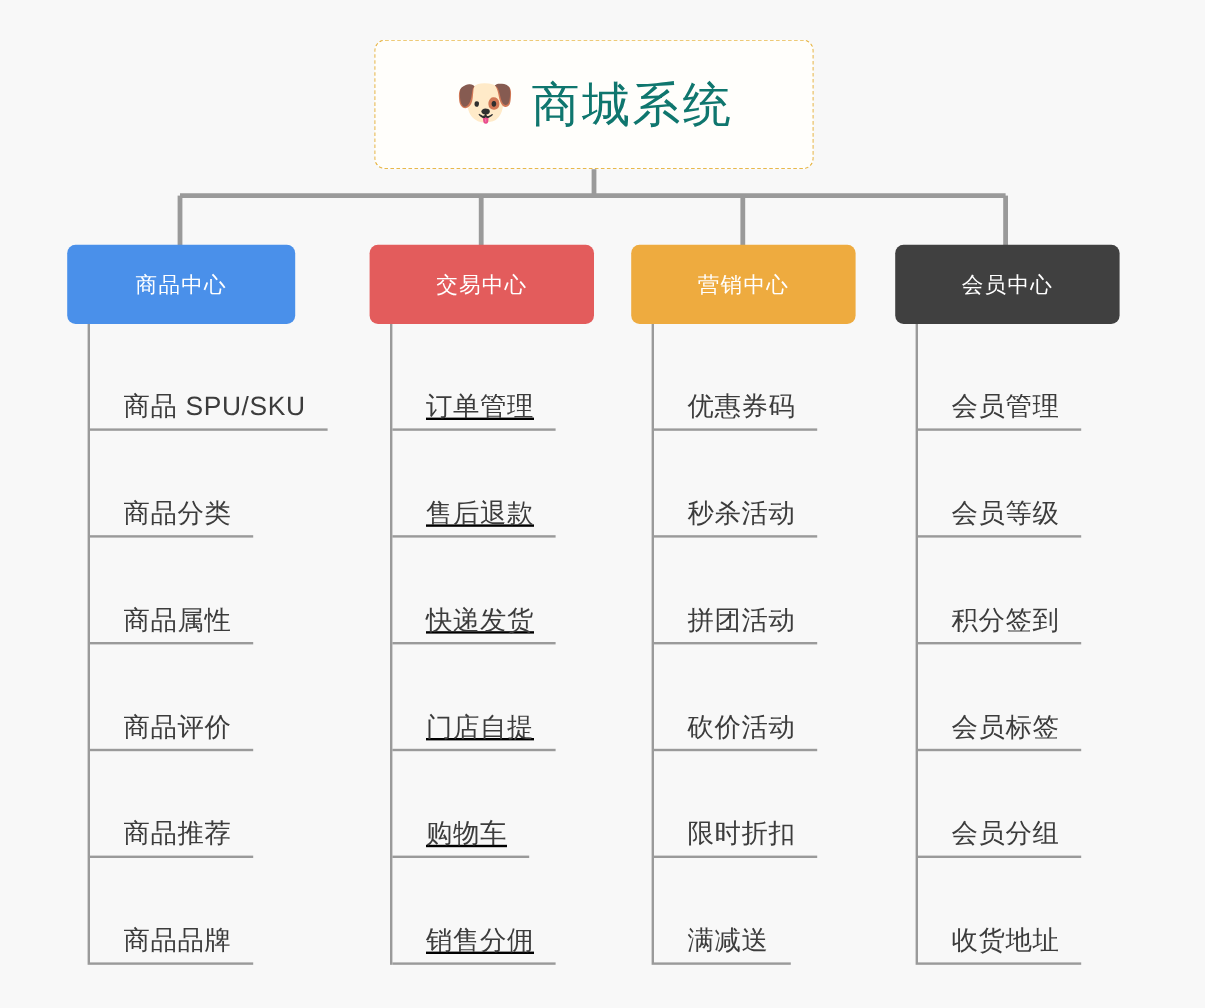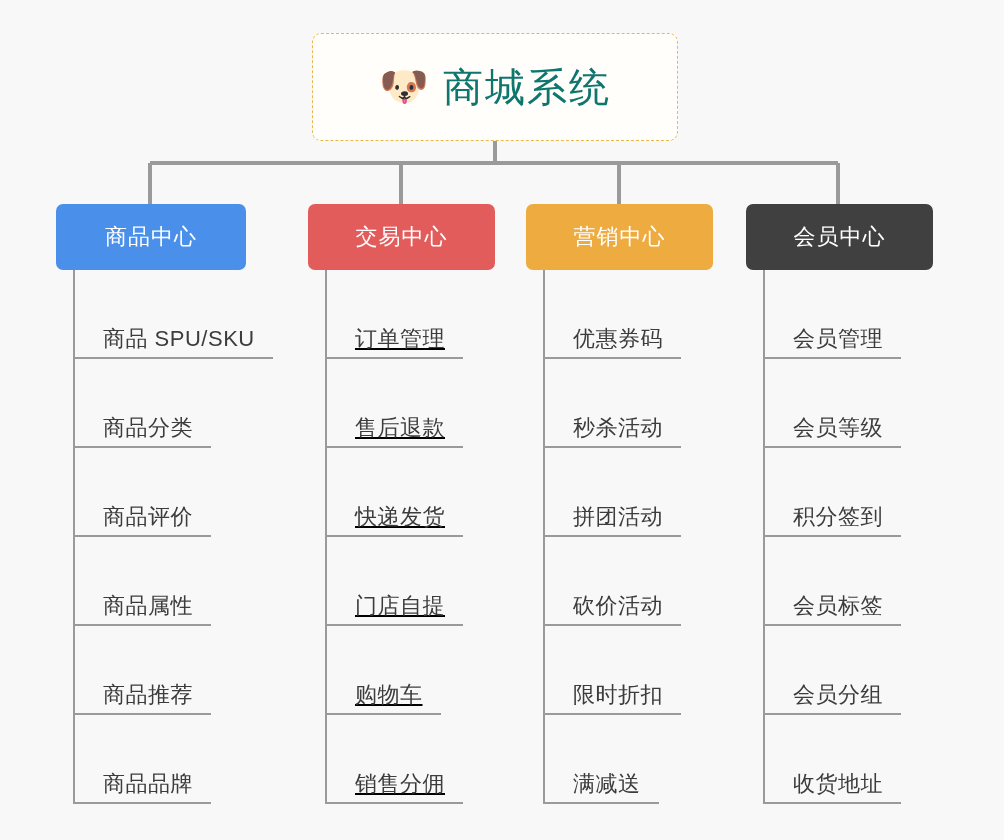"商品中心" .cat-box { font-size: 22px -> 18px }
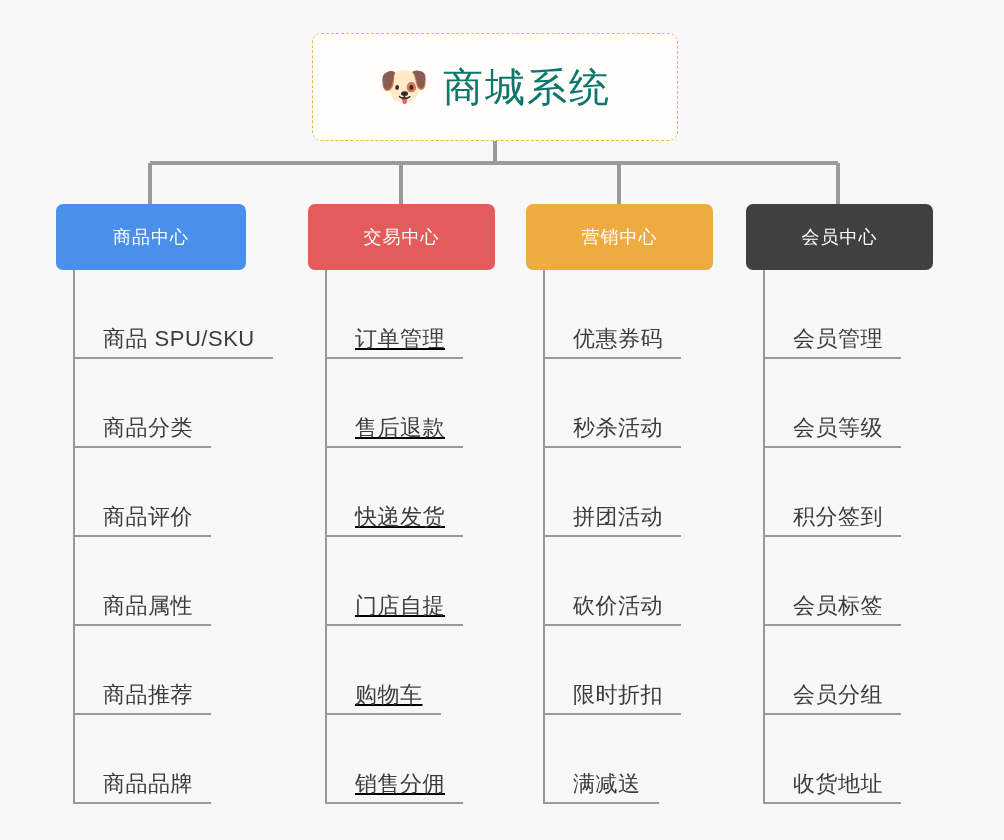"商品评价" li.leaf-item { order: before "商品属性" -> after "商品属性" }
